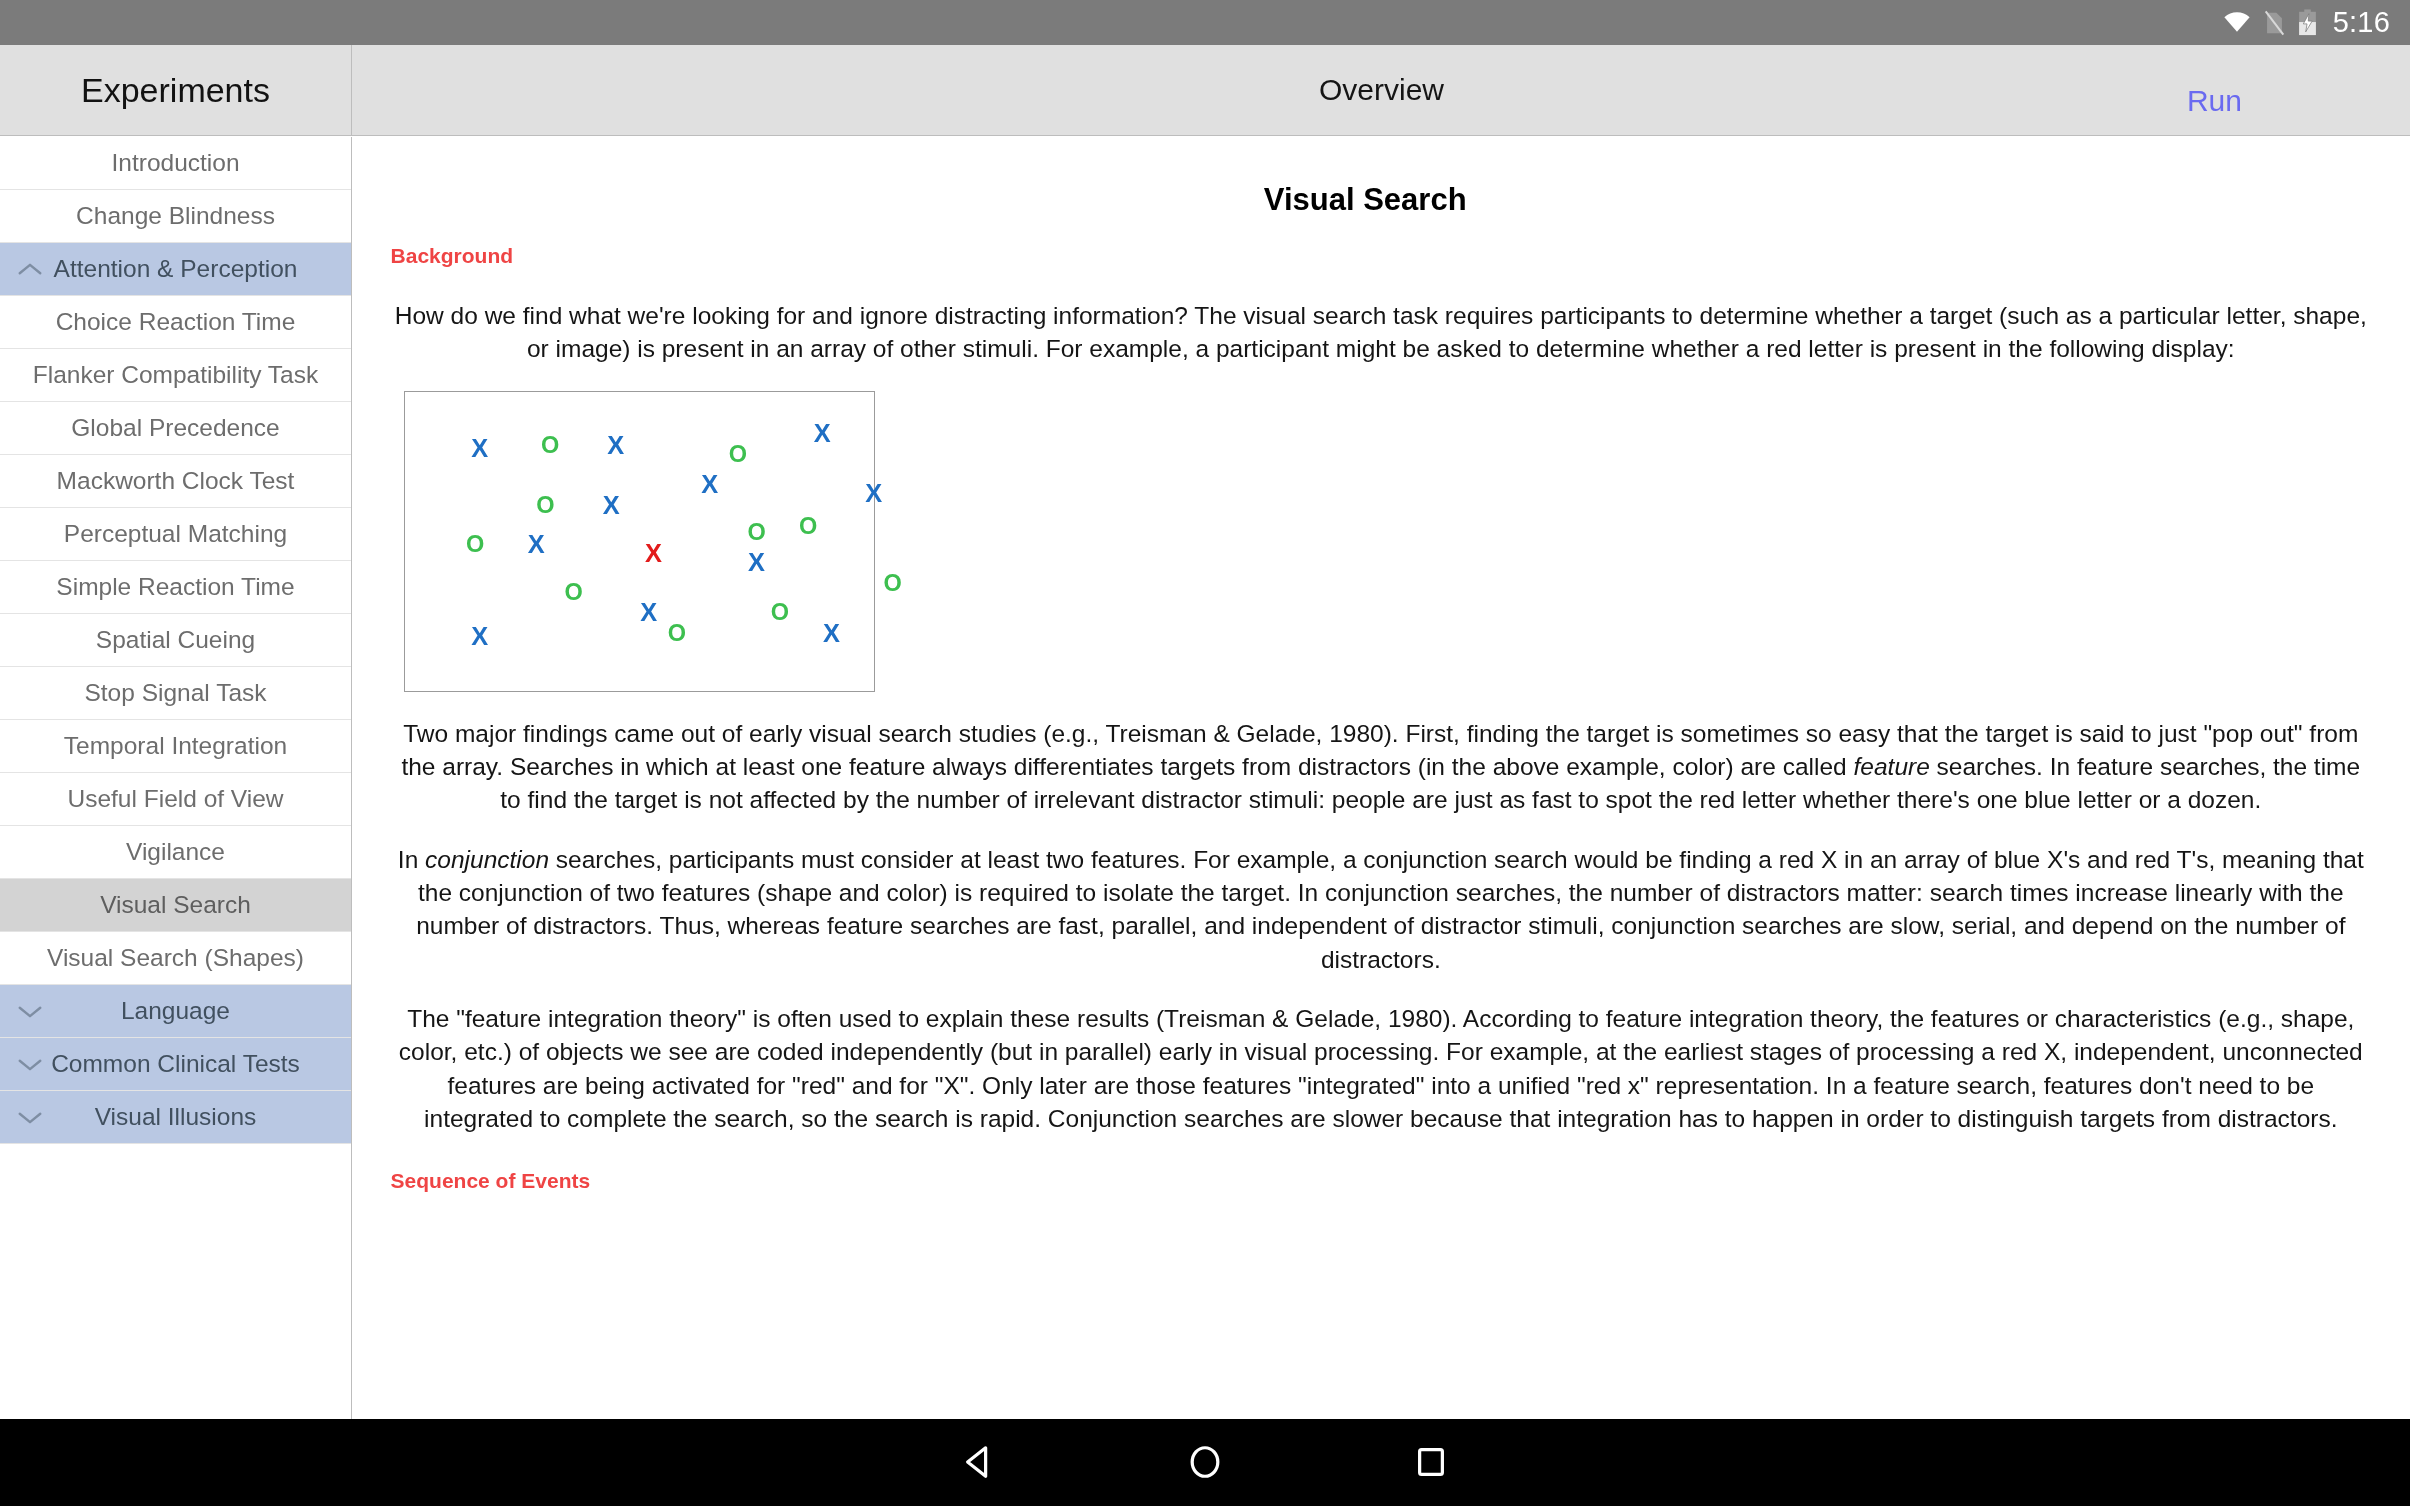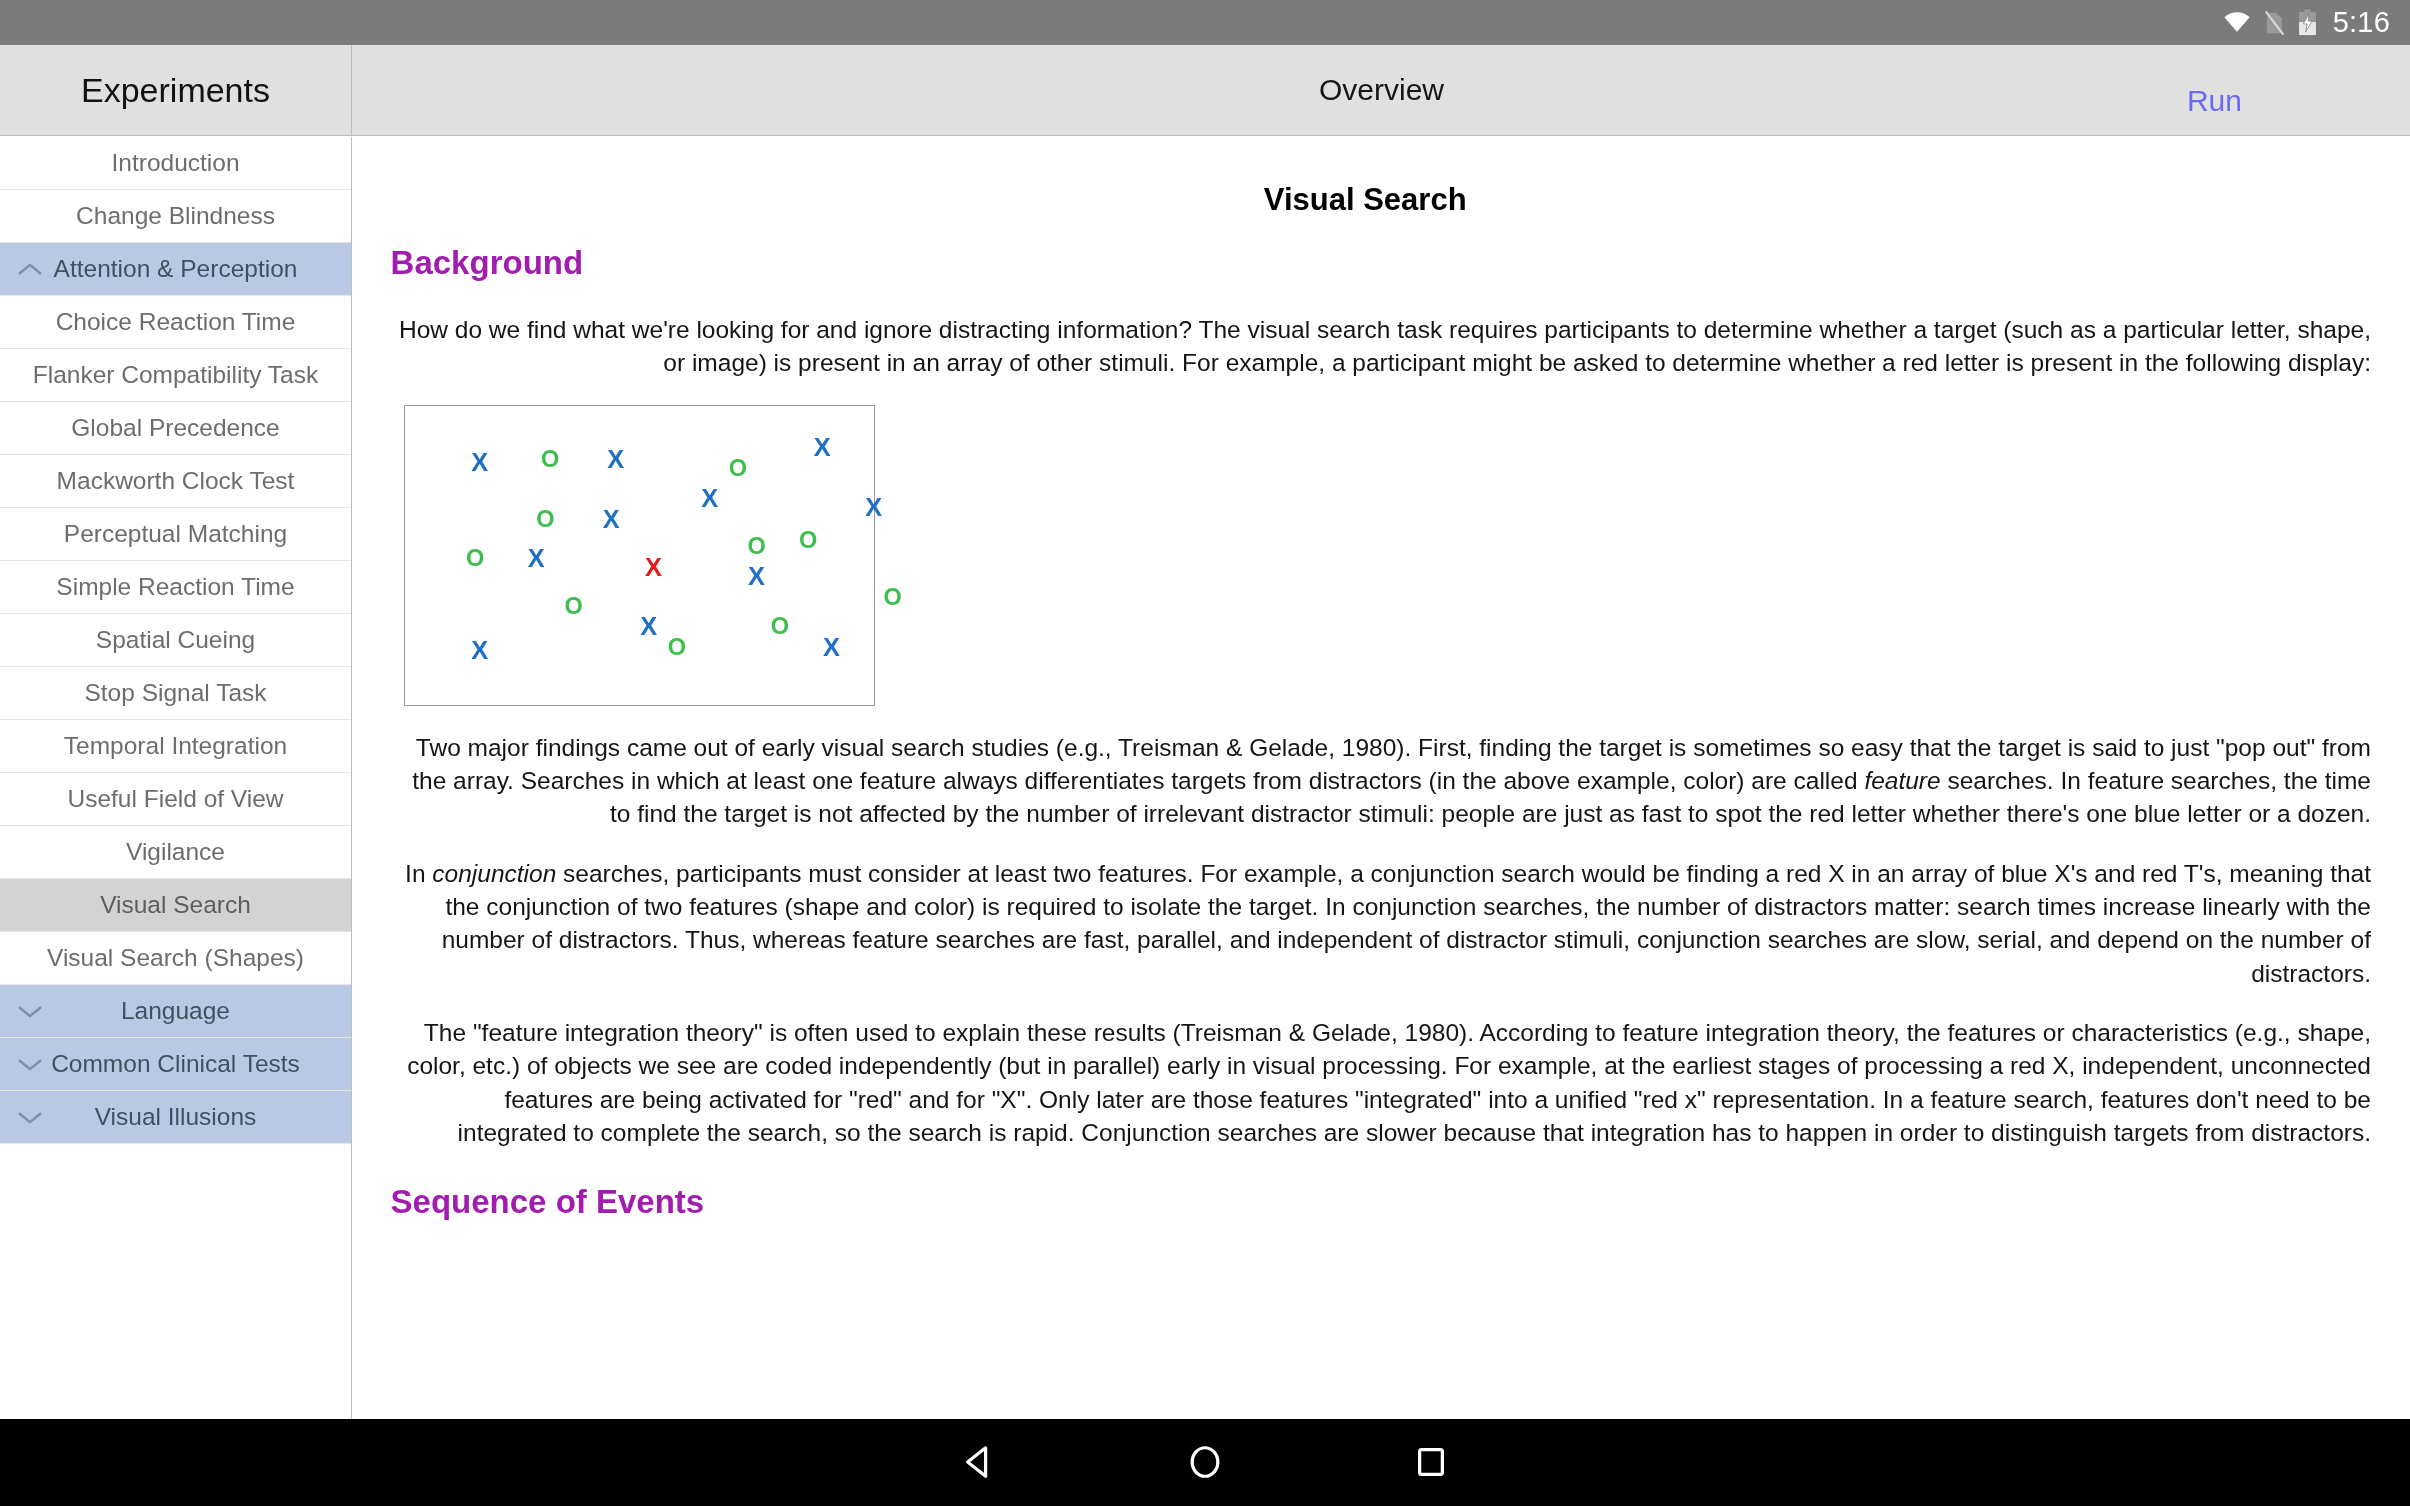"Background" .h-sub { color: #a21caf -> #ef4444; font-size: 33px -> 21px }
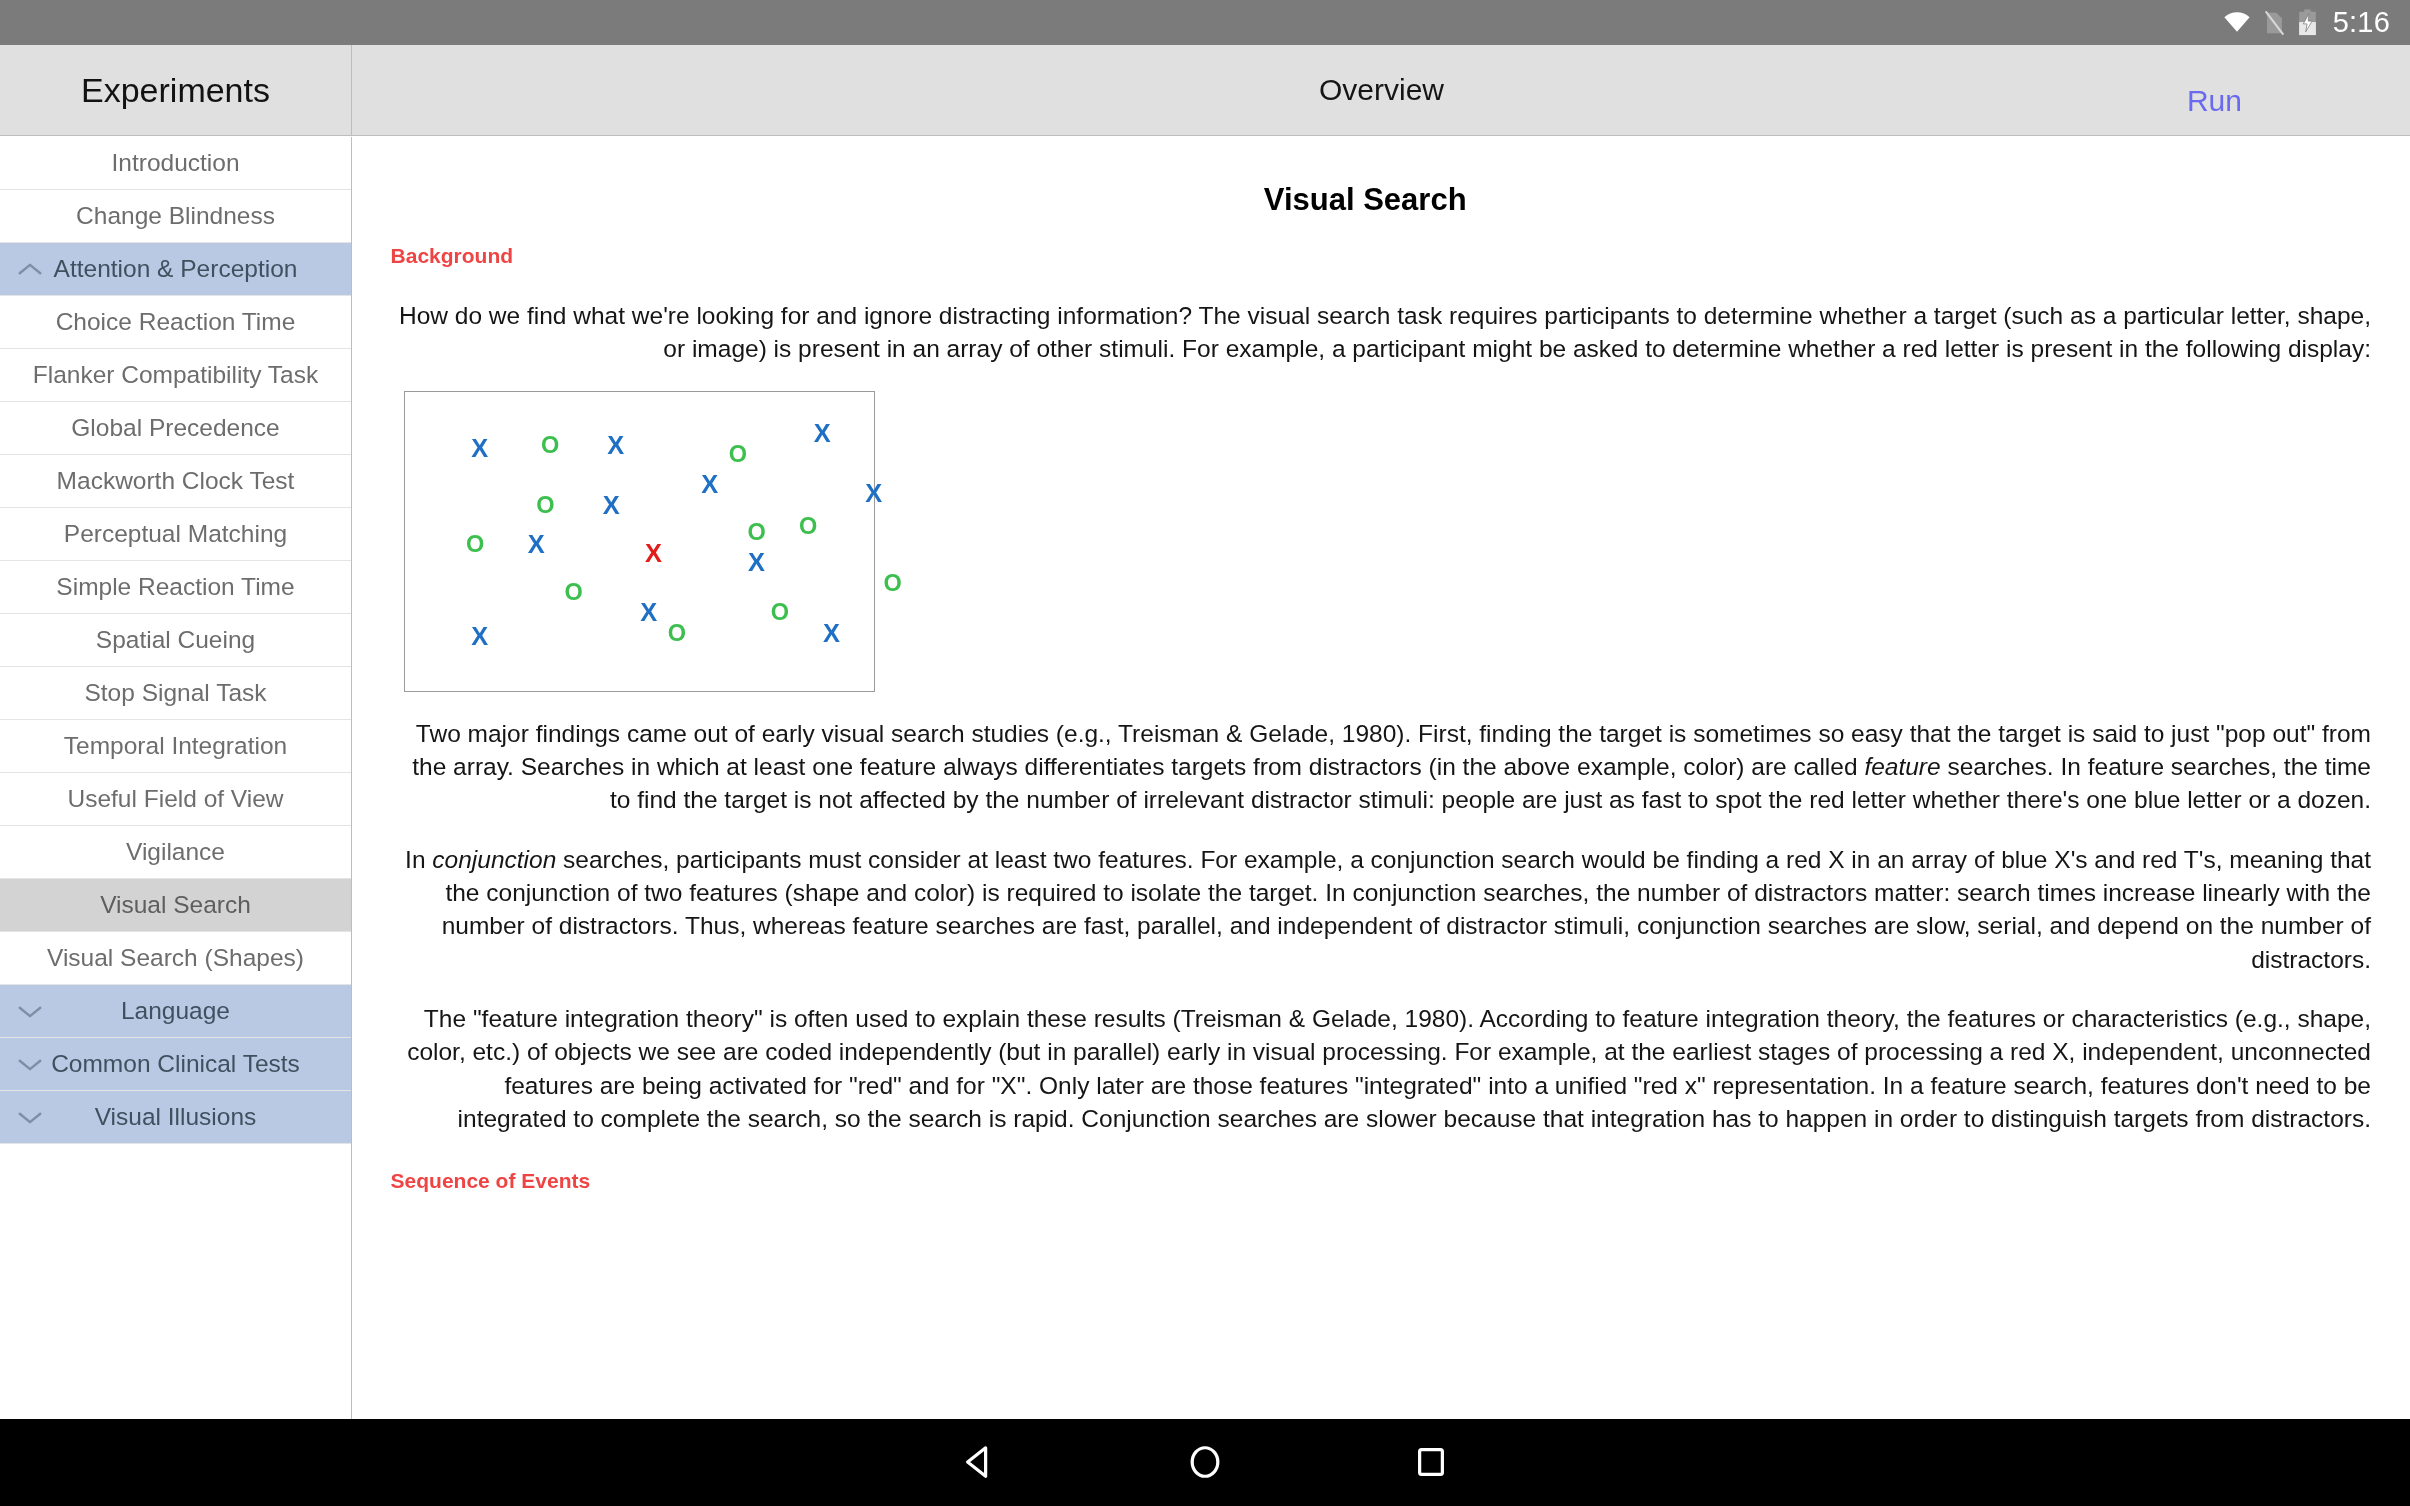"How do we find what" p.body { text-align: right -> center }
